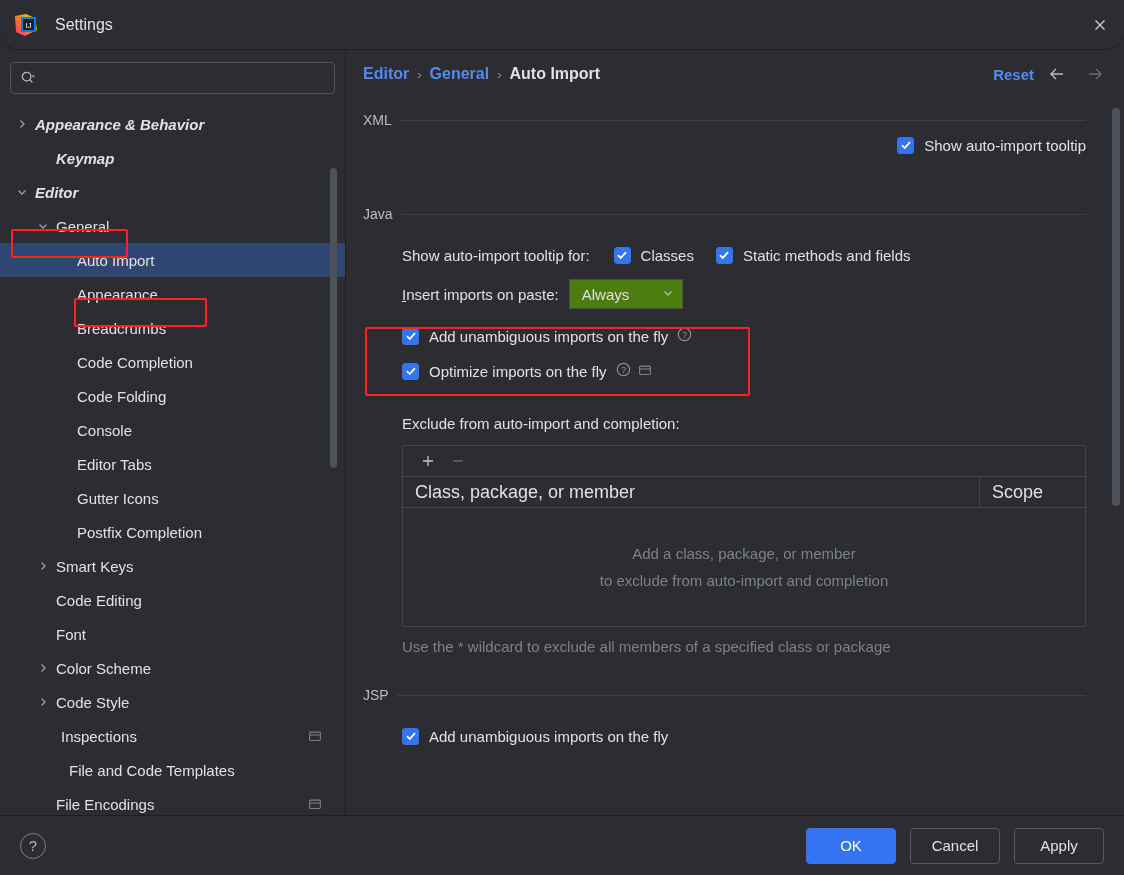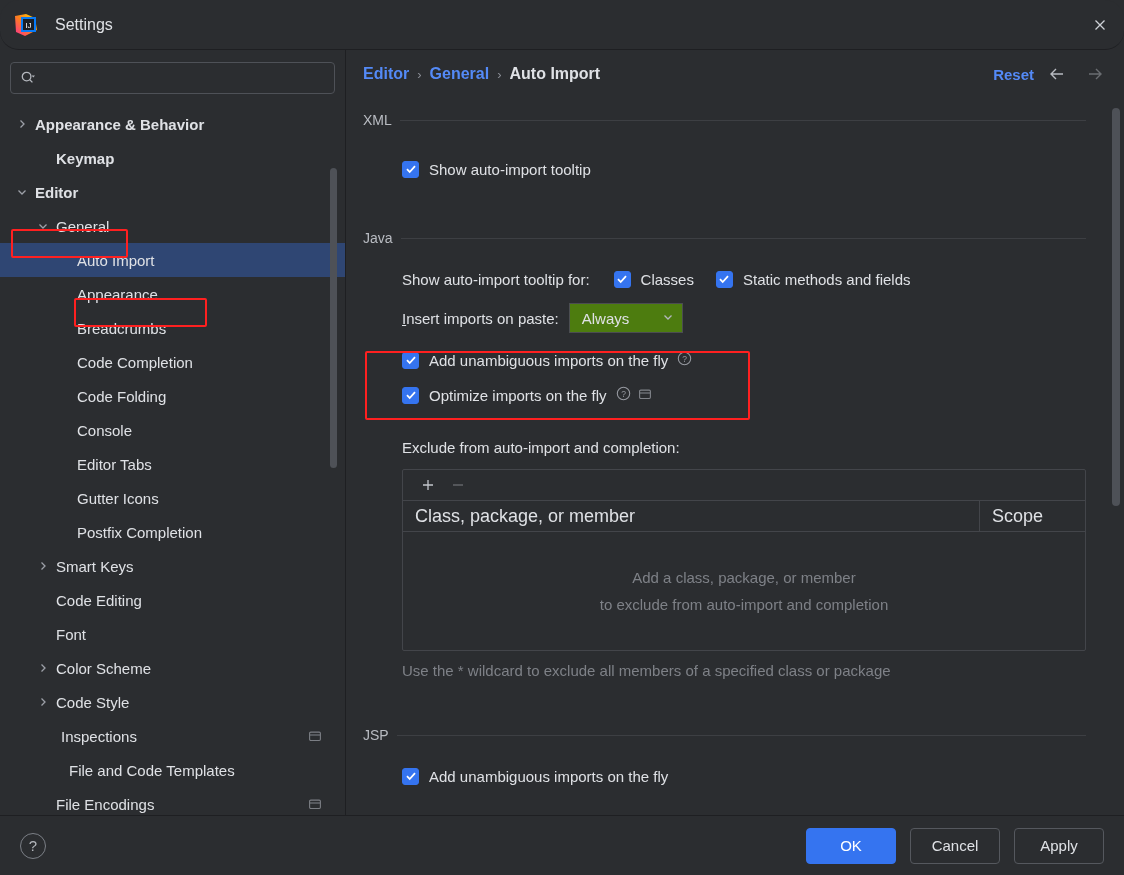"Appearance & Behavior" .tree-row.bold { font-style: none -> italic }
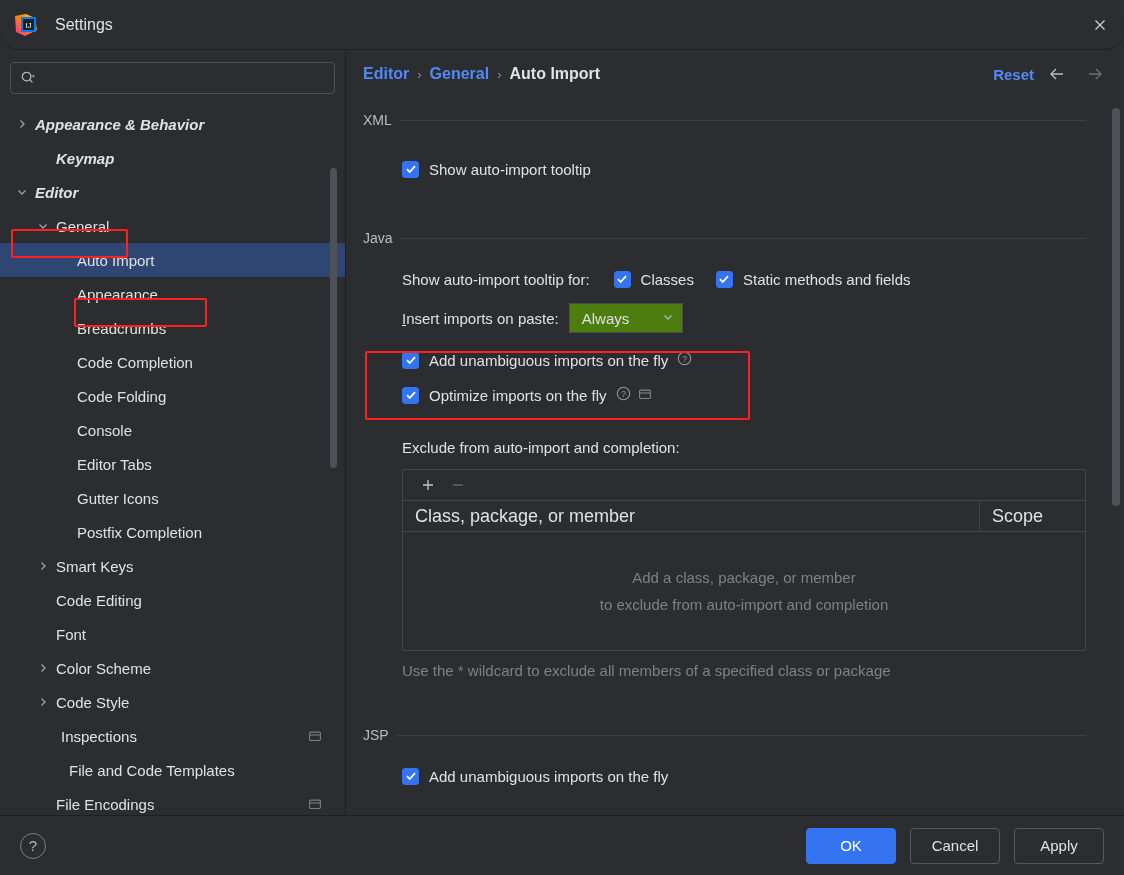"Show auto-import tooltip" div.row { justify-content: none -> flex-end; margin-top: 24px -> 0 }
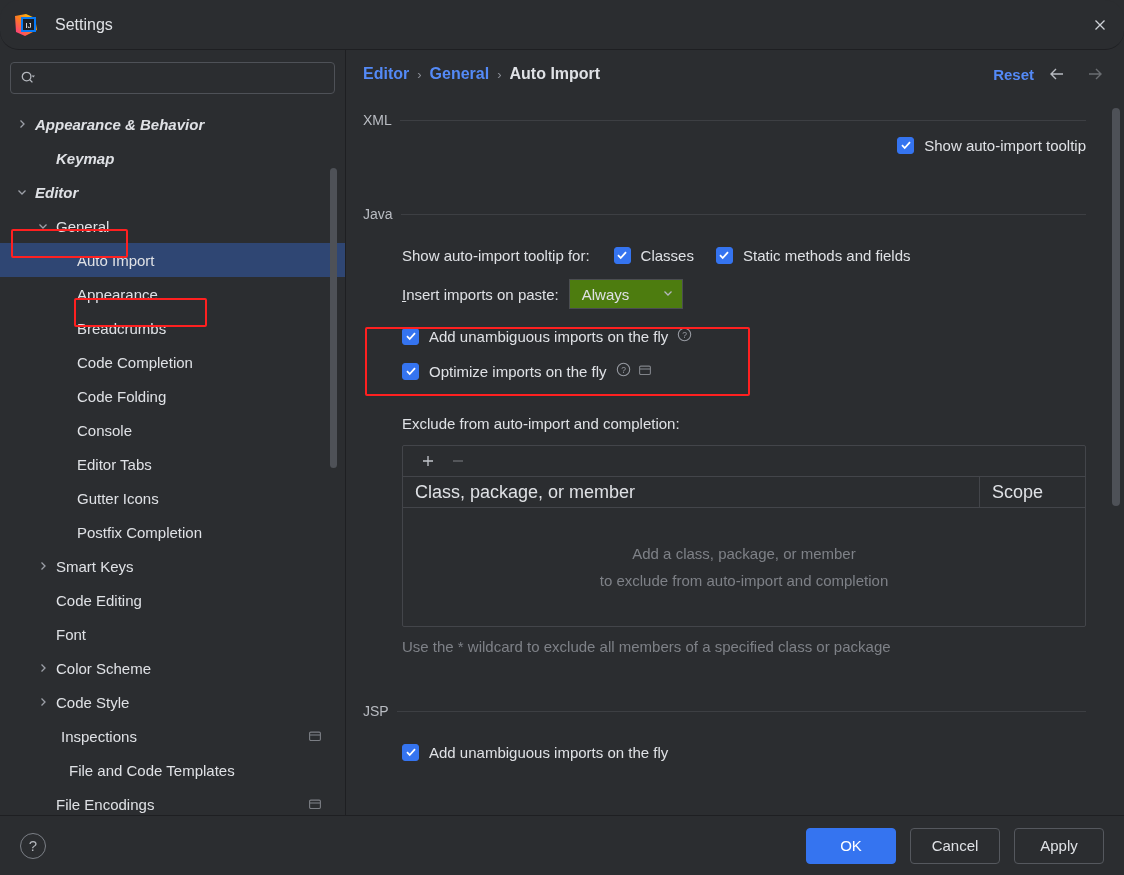"JSP" div.group { margin-top: 46px -> 30px }
